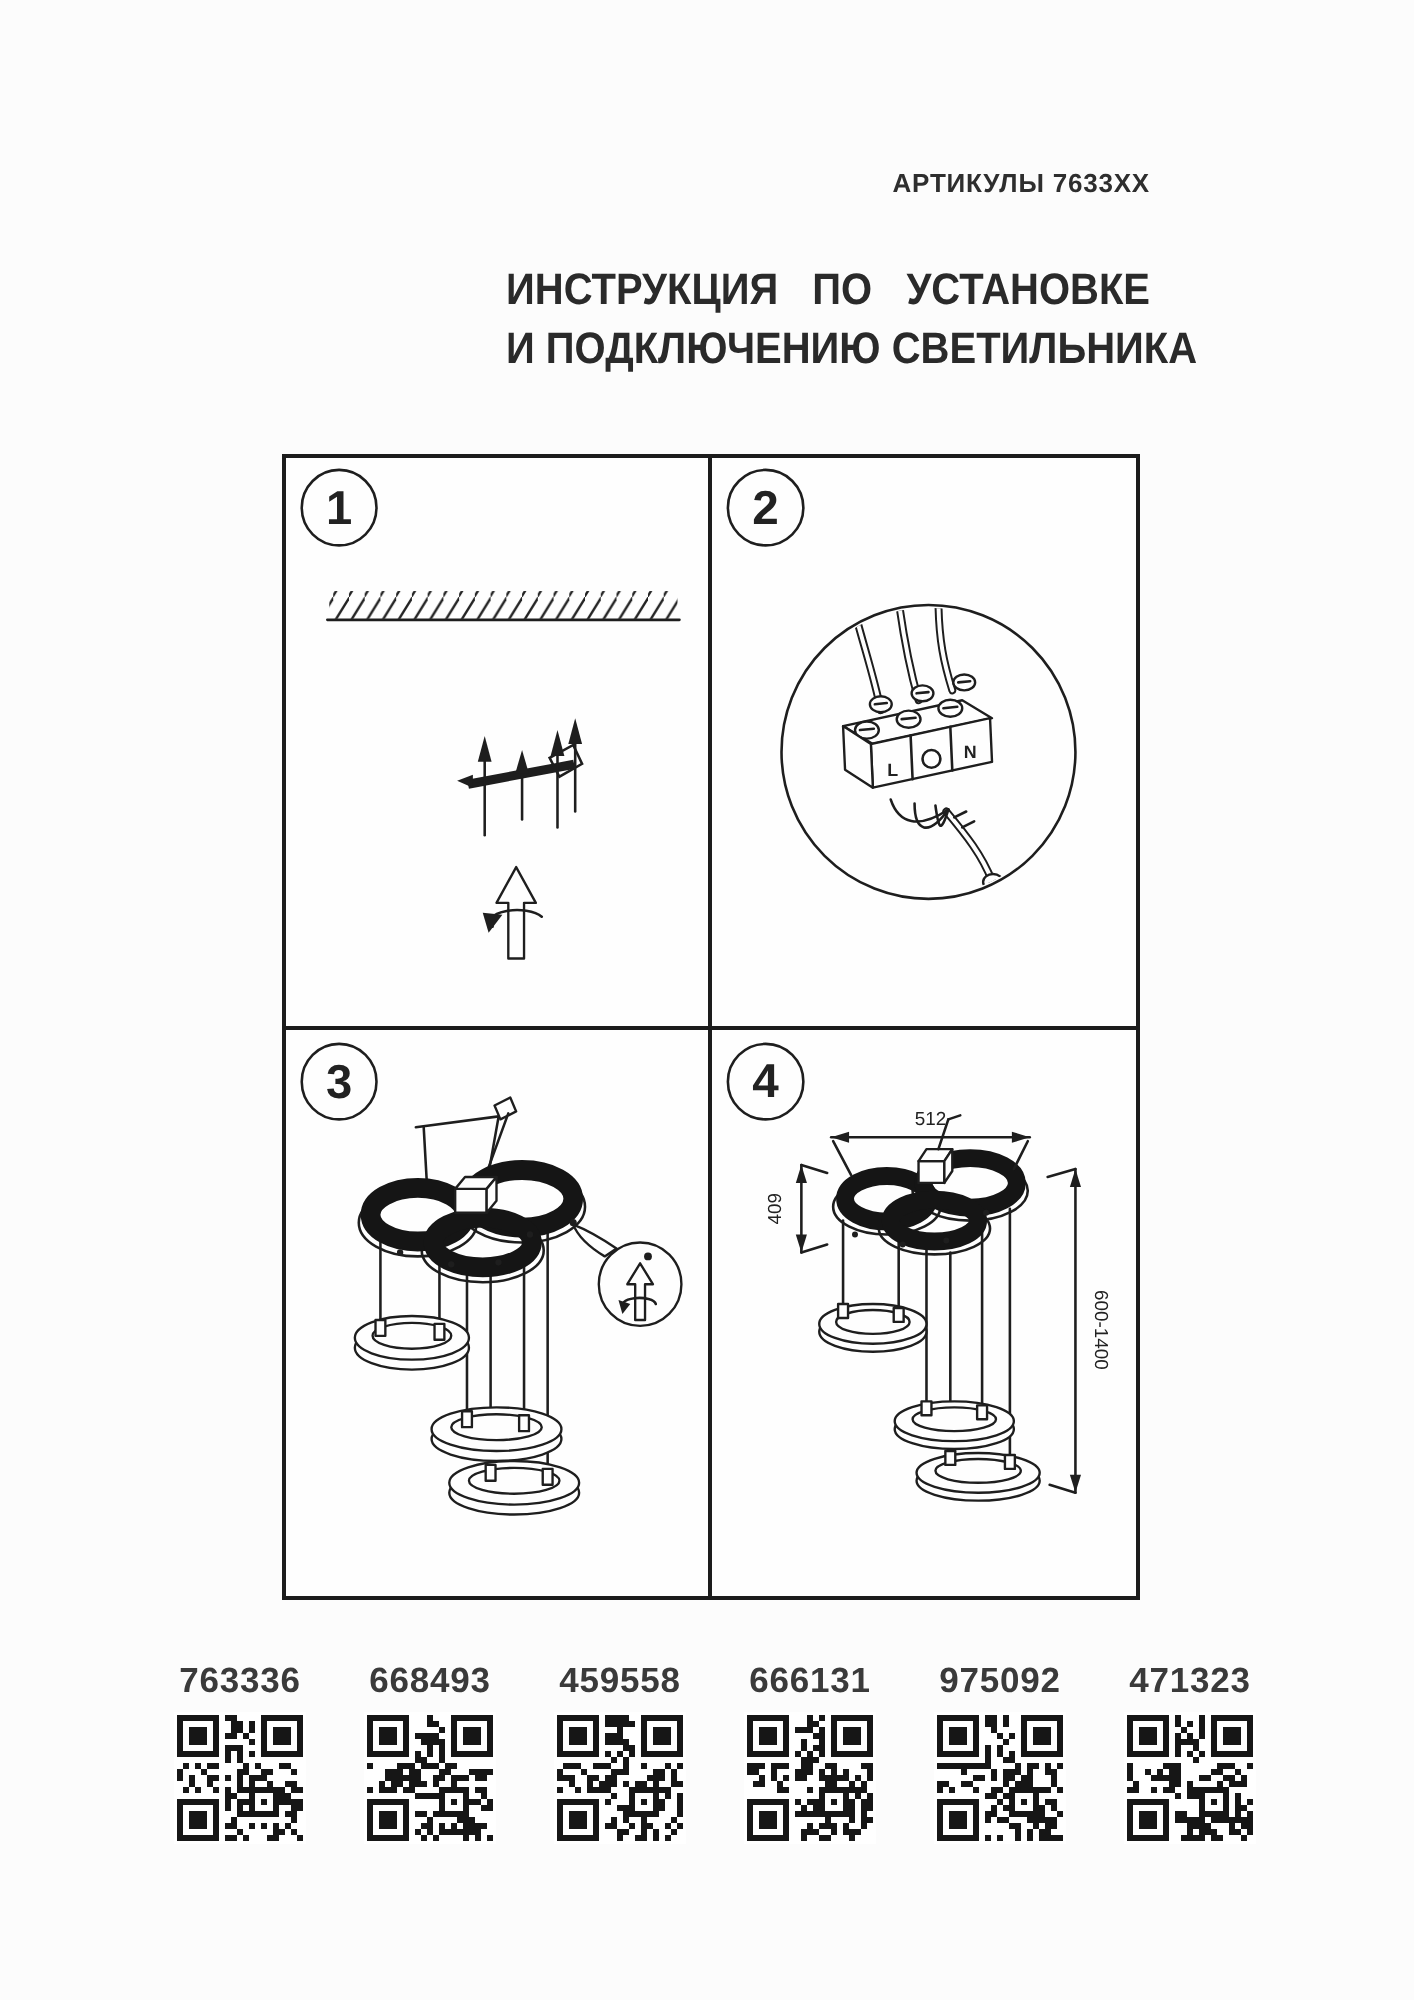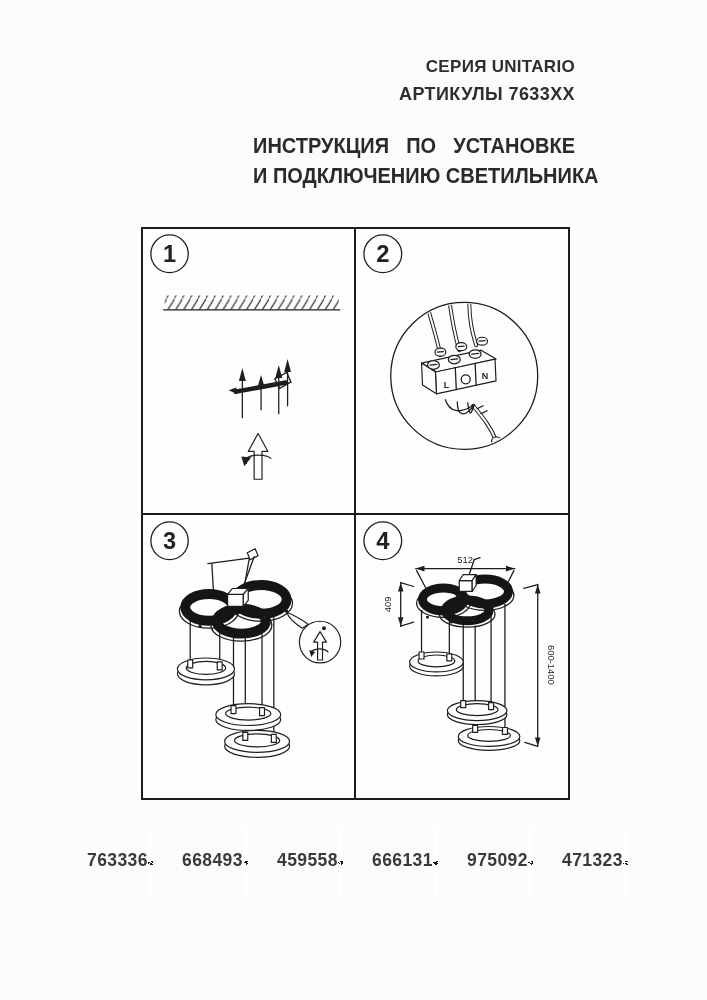"СЕРИЯ UNITARIO" div.hdr-line { html: <div>СЕРИЯ UNITARIO</div> -> none }
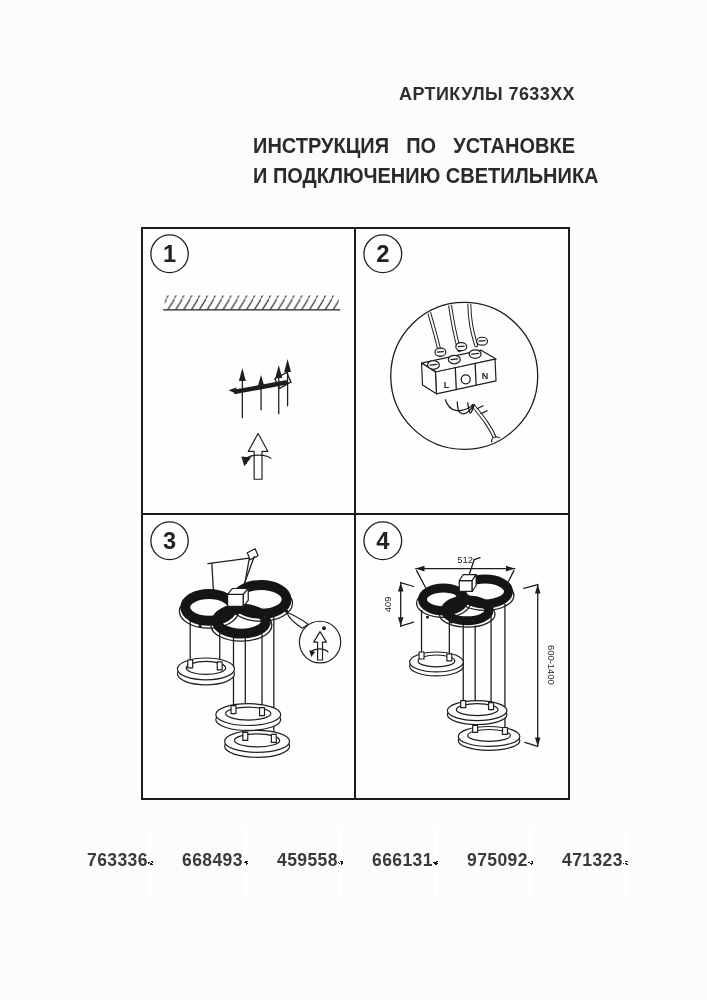"АРТИКУЛЫ 7633ХХ" .hdr-articles { font-size: 18px -> 13px }
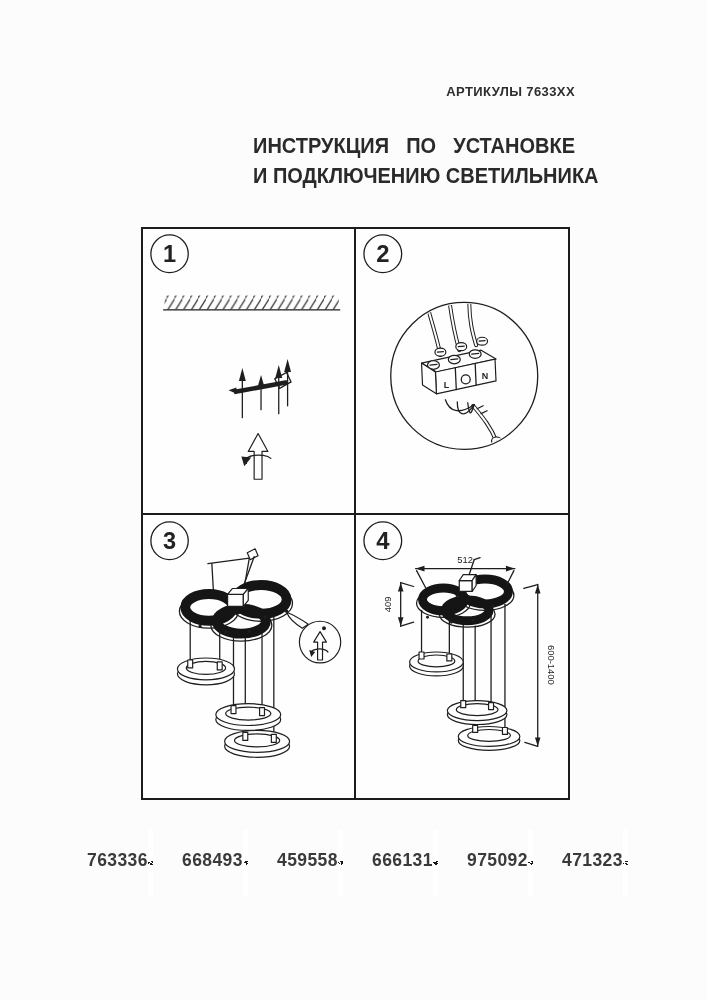"763336" .qrcol { flex-direction: none -> column }
